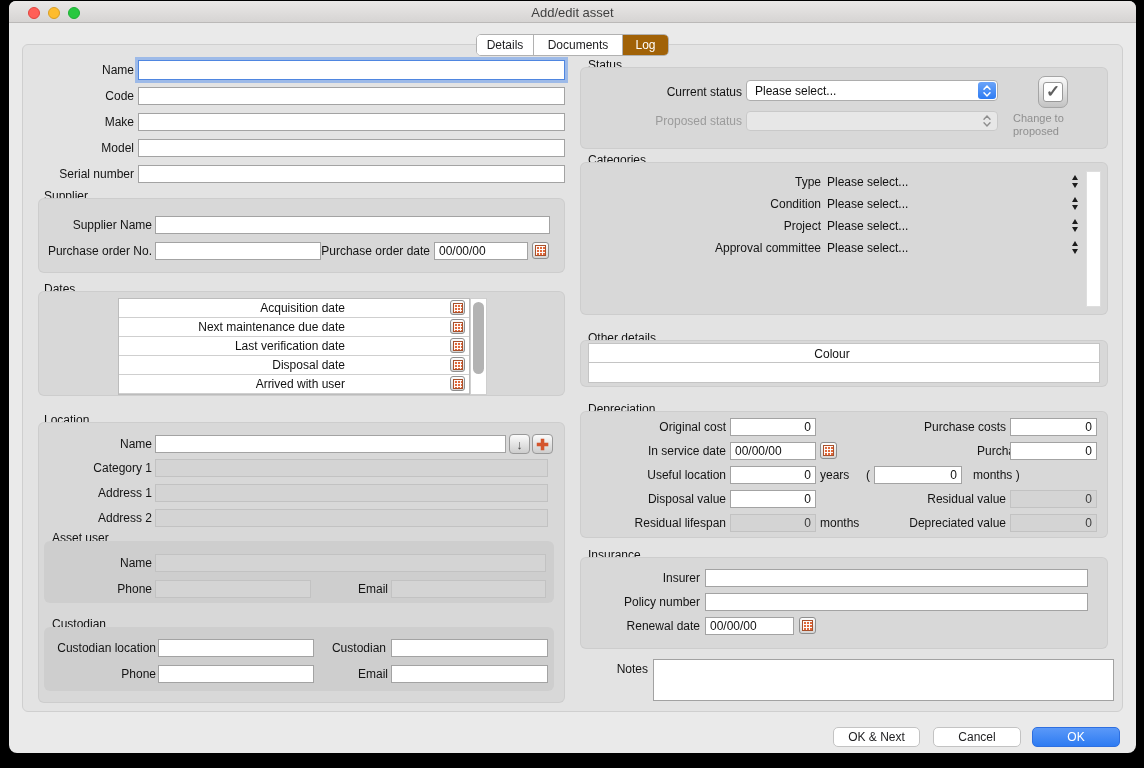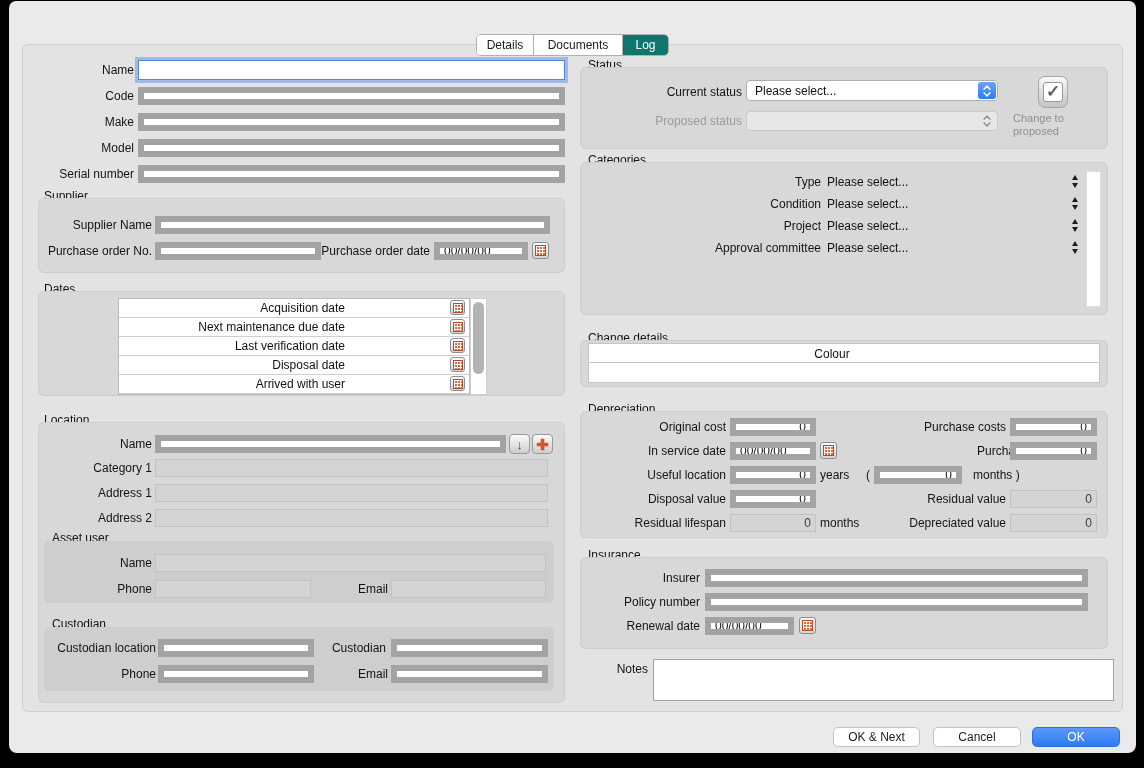"Add/edit asset" div.titlebar { html: none -> <div> <div></div> <div></div> <div></div> <div>Add/edit asset</div> </div> }
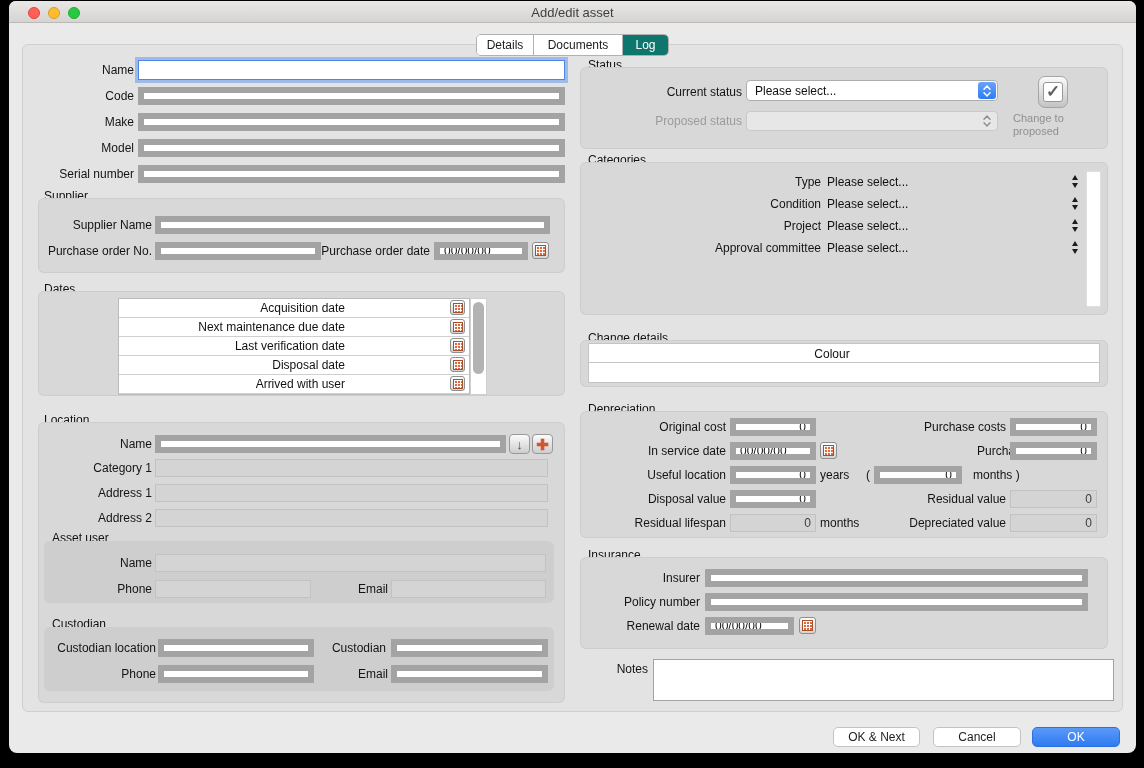"Log" .tab.active { background: #0f766e -> #a16207 }
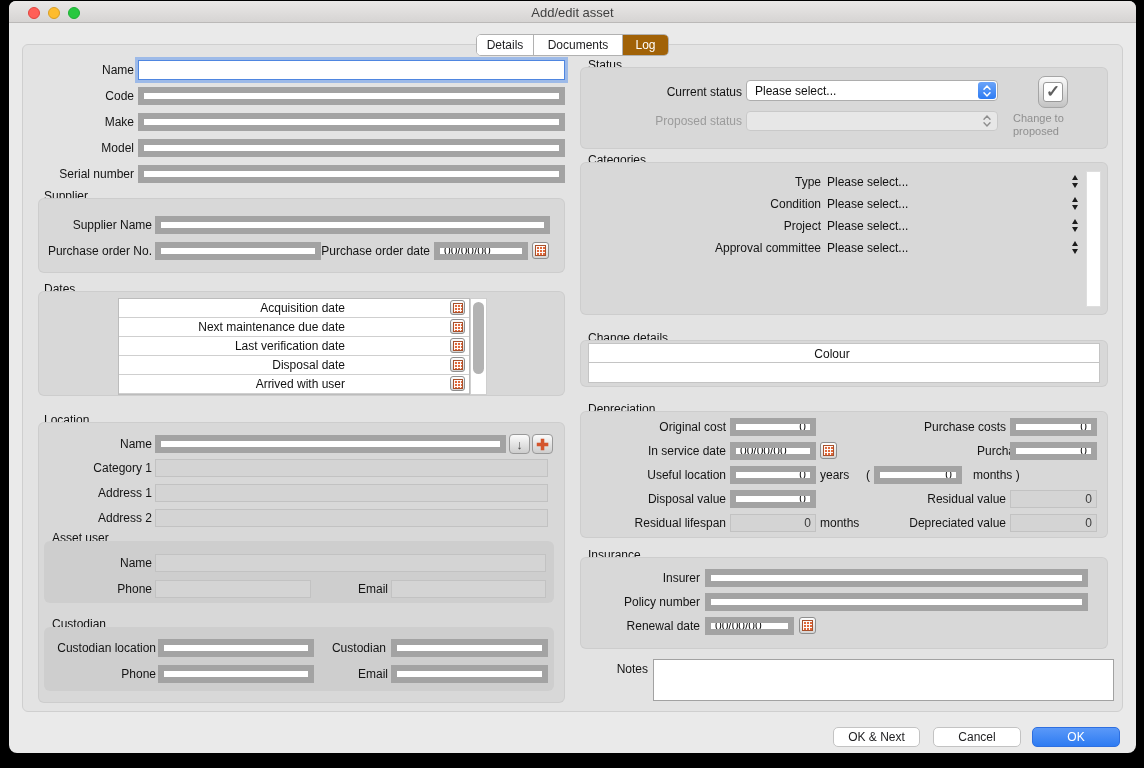"00/00/00" .inp { border: 6px solid #a3a3a3 -> 1px solid #a3a3a3 }
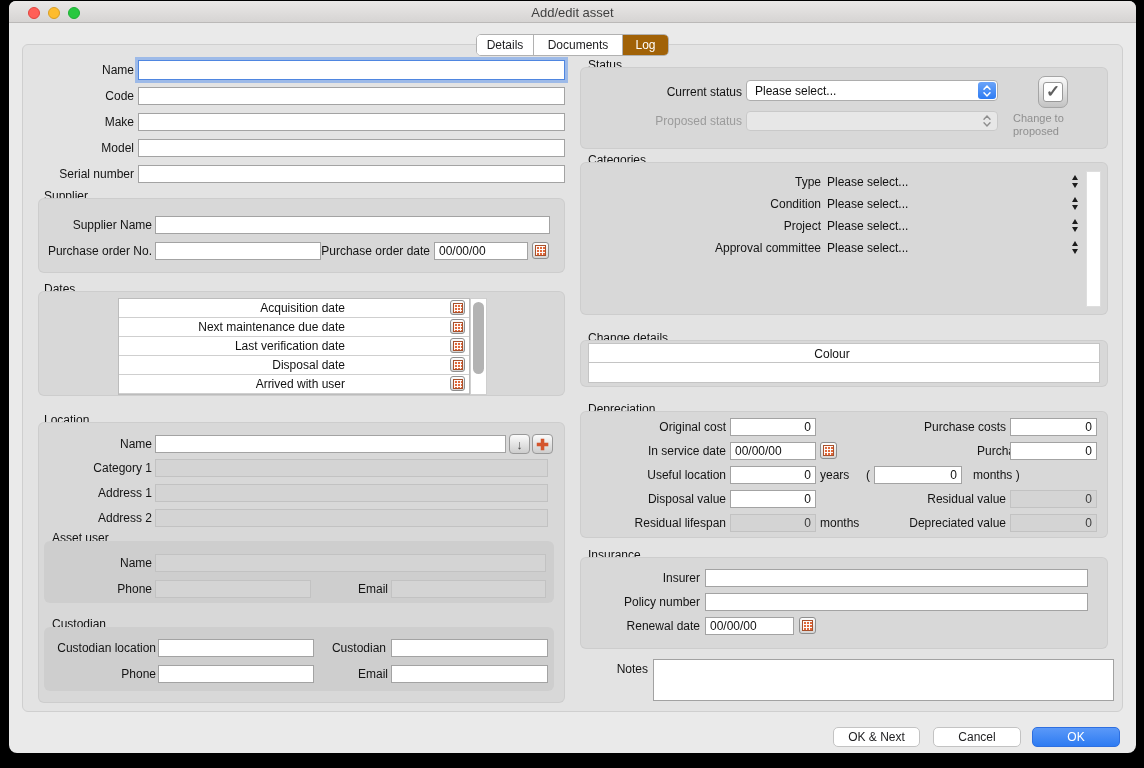"Change details" div.sec { text: Change -> Other }
